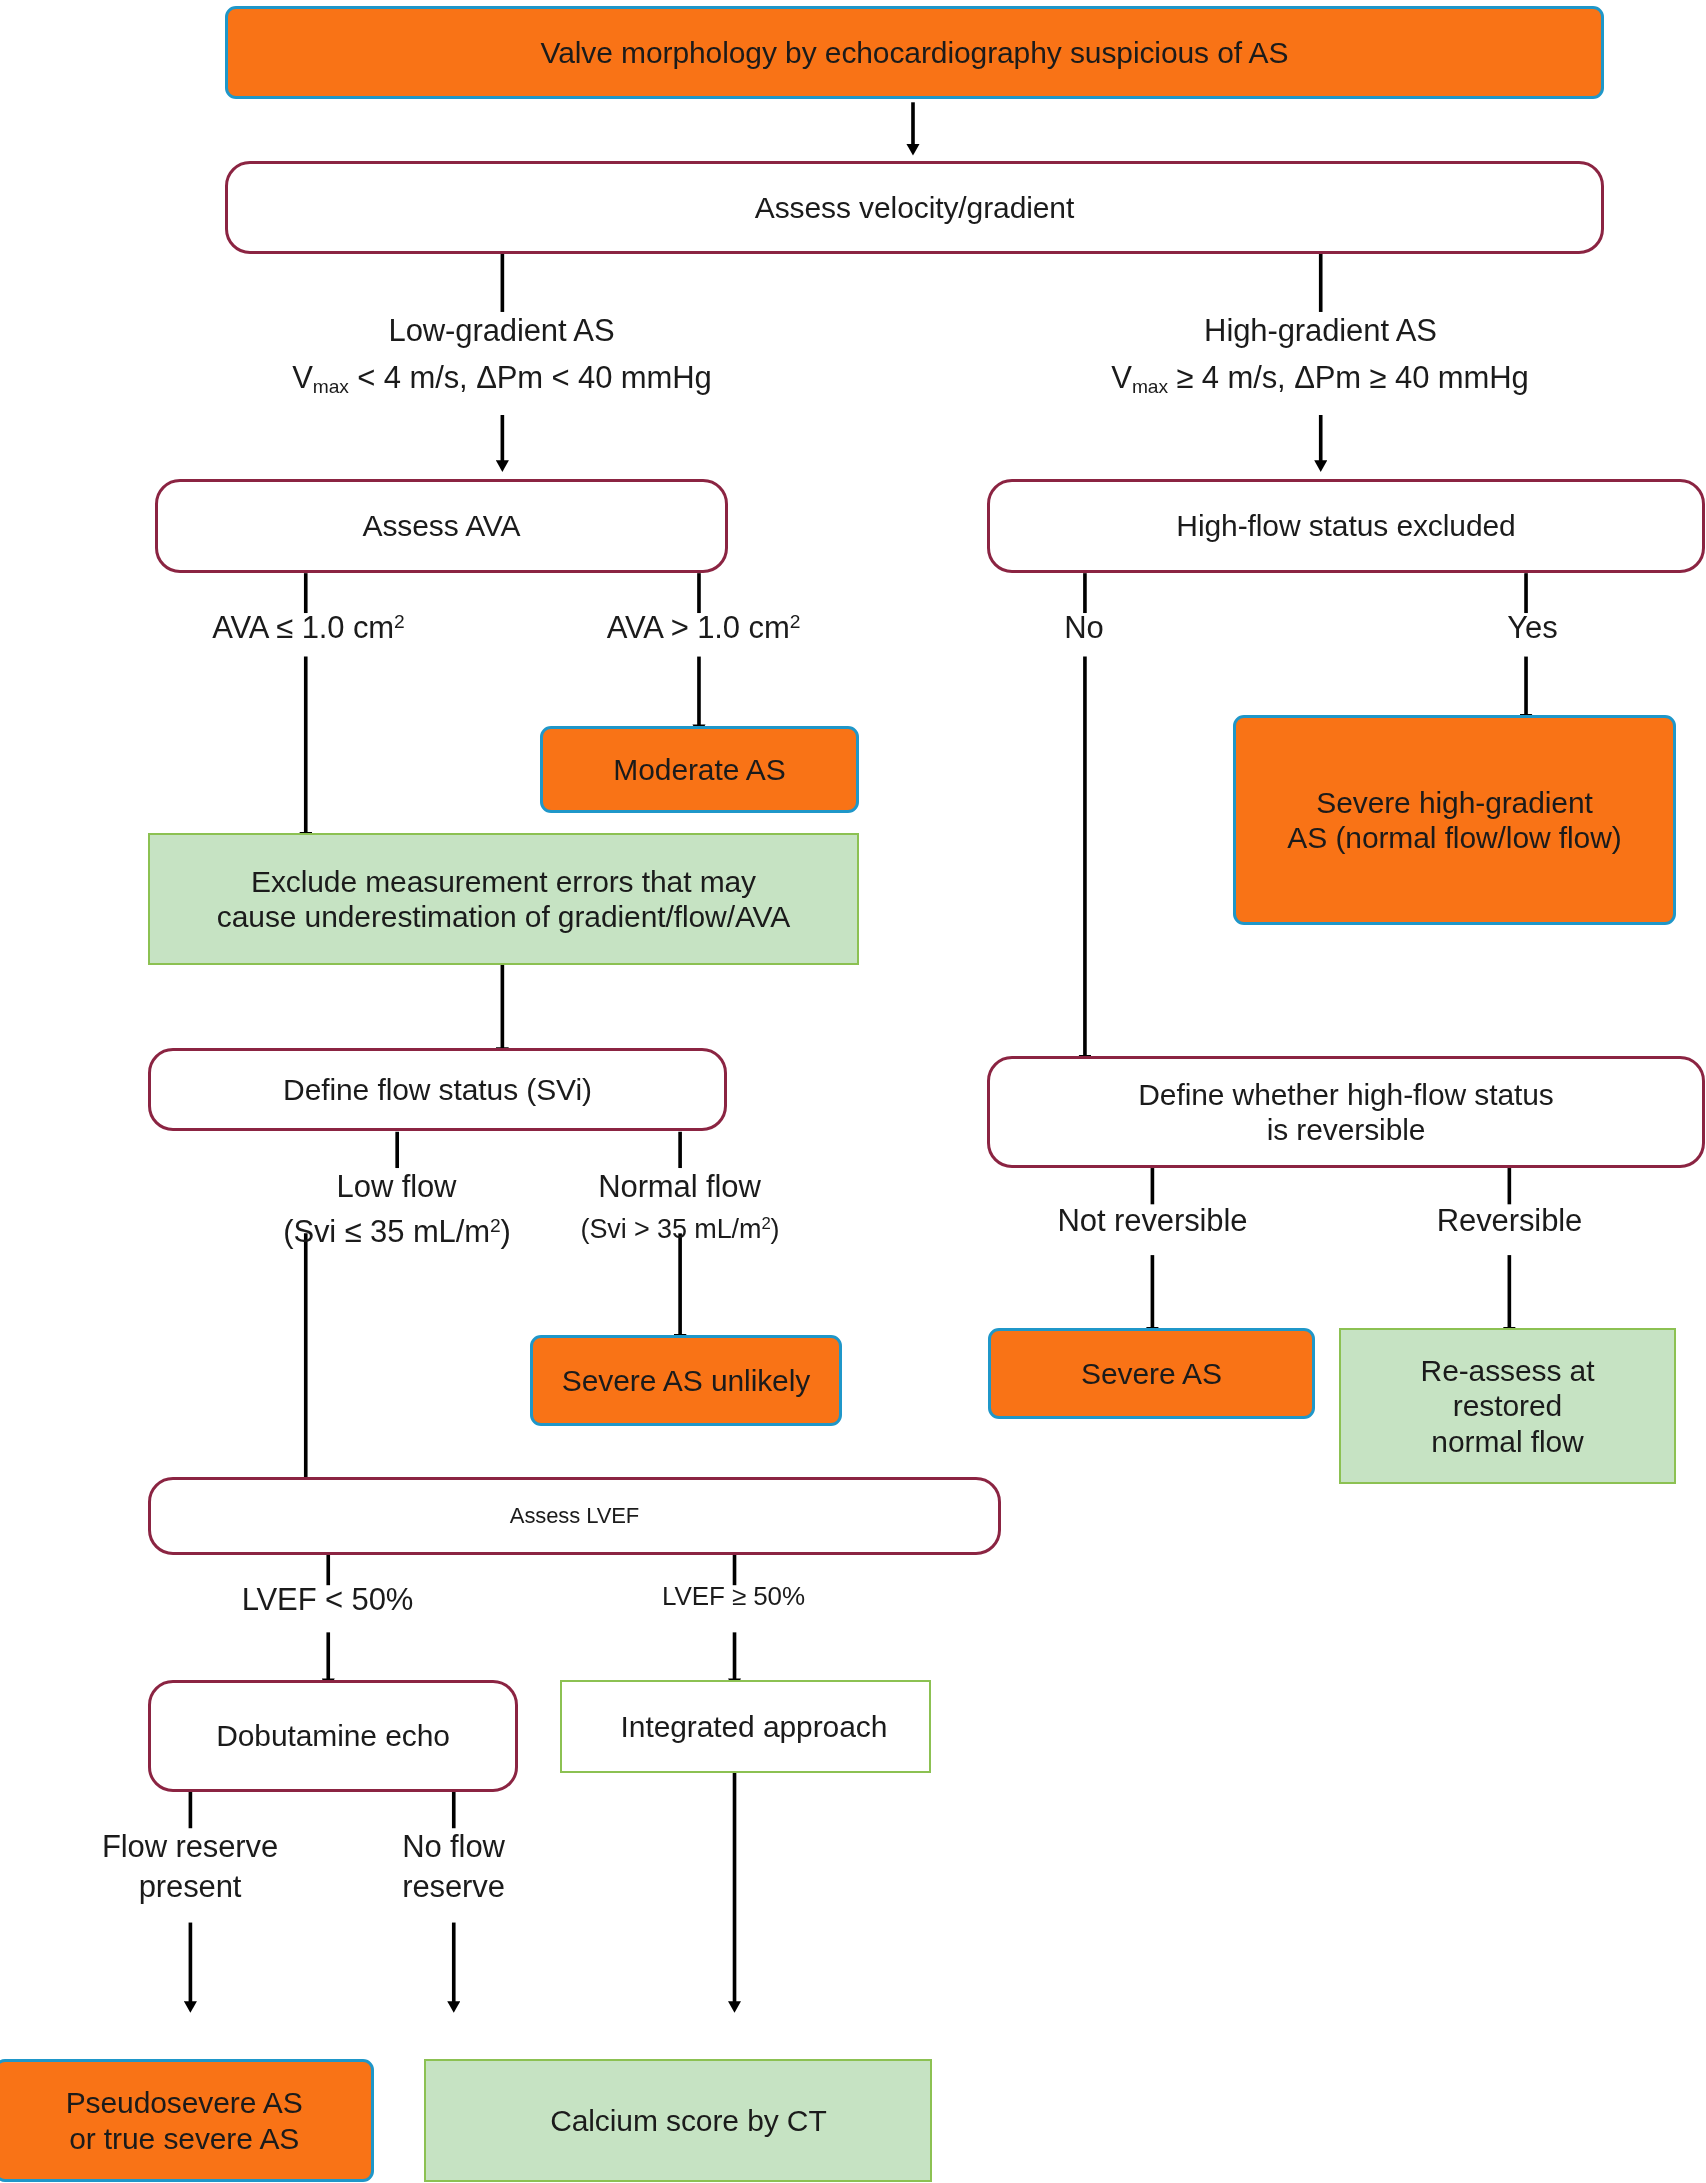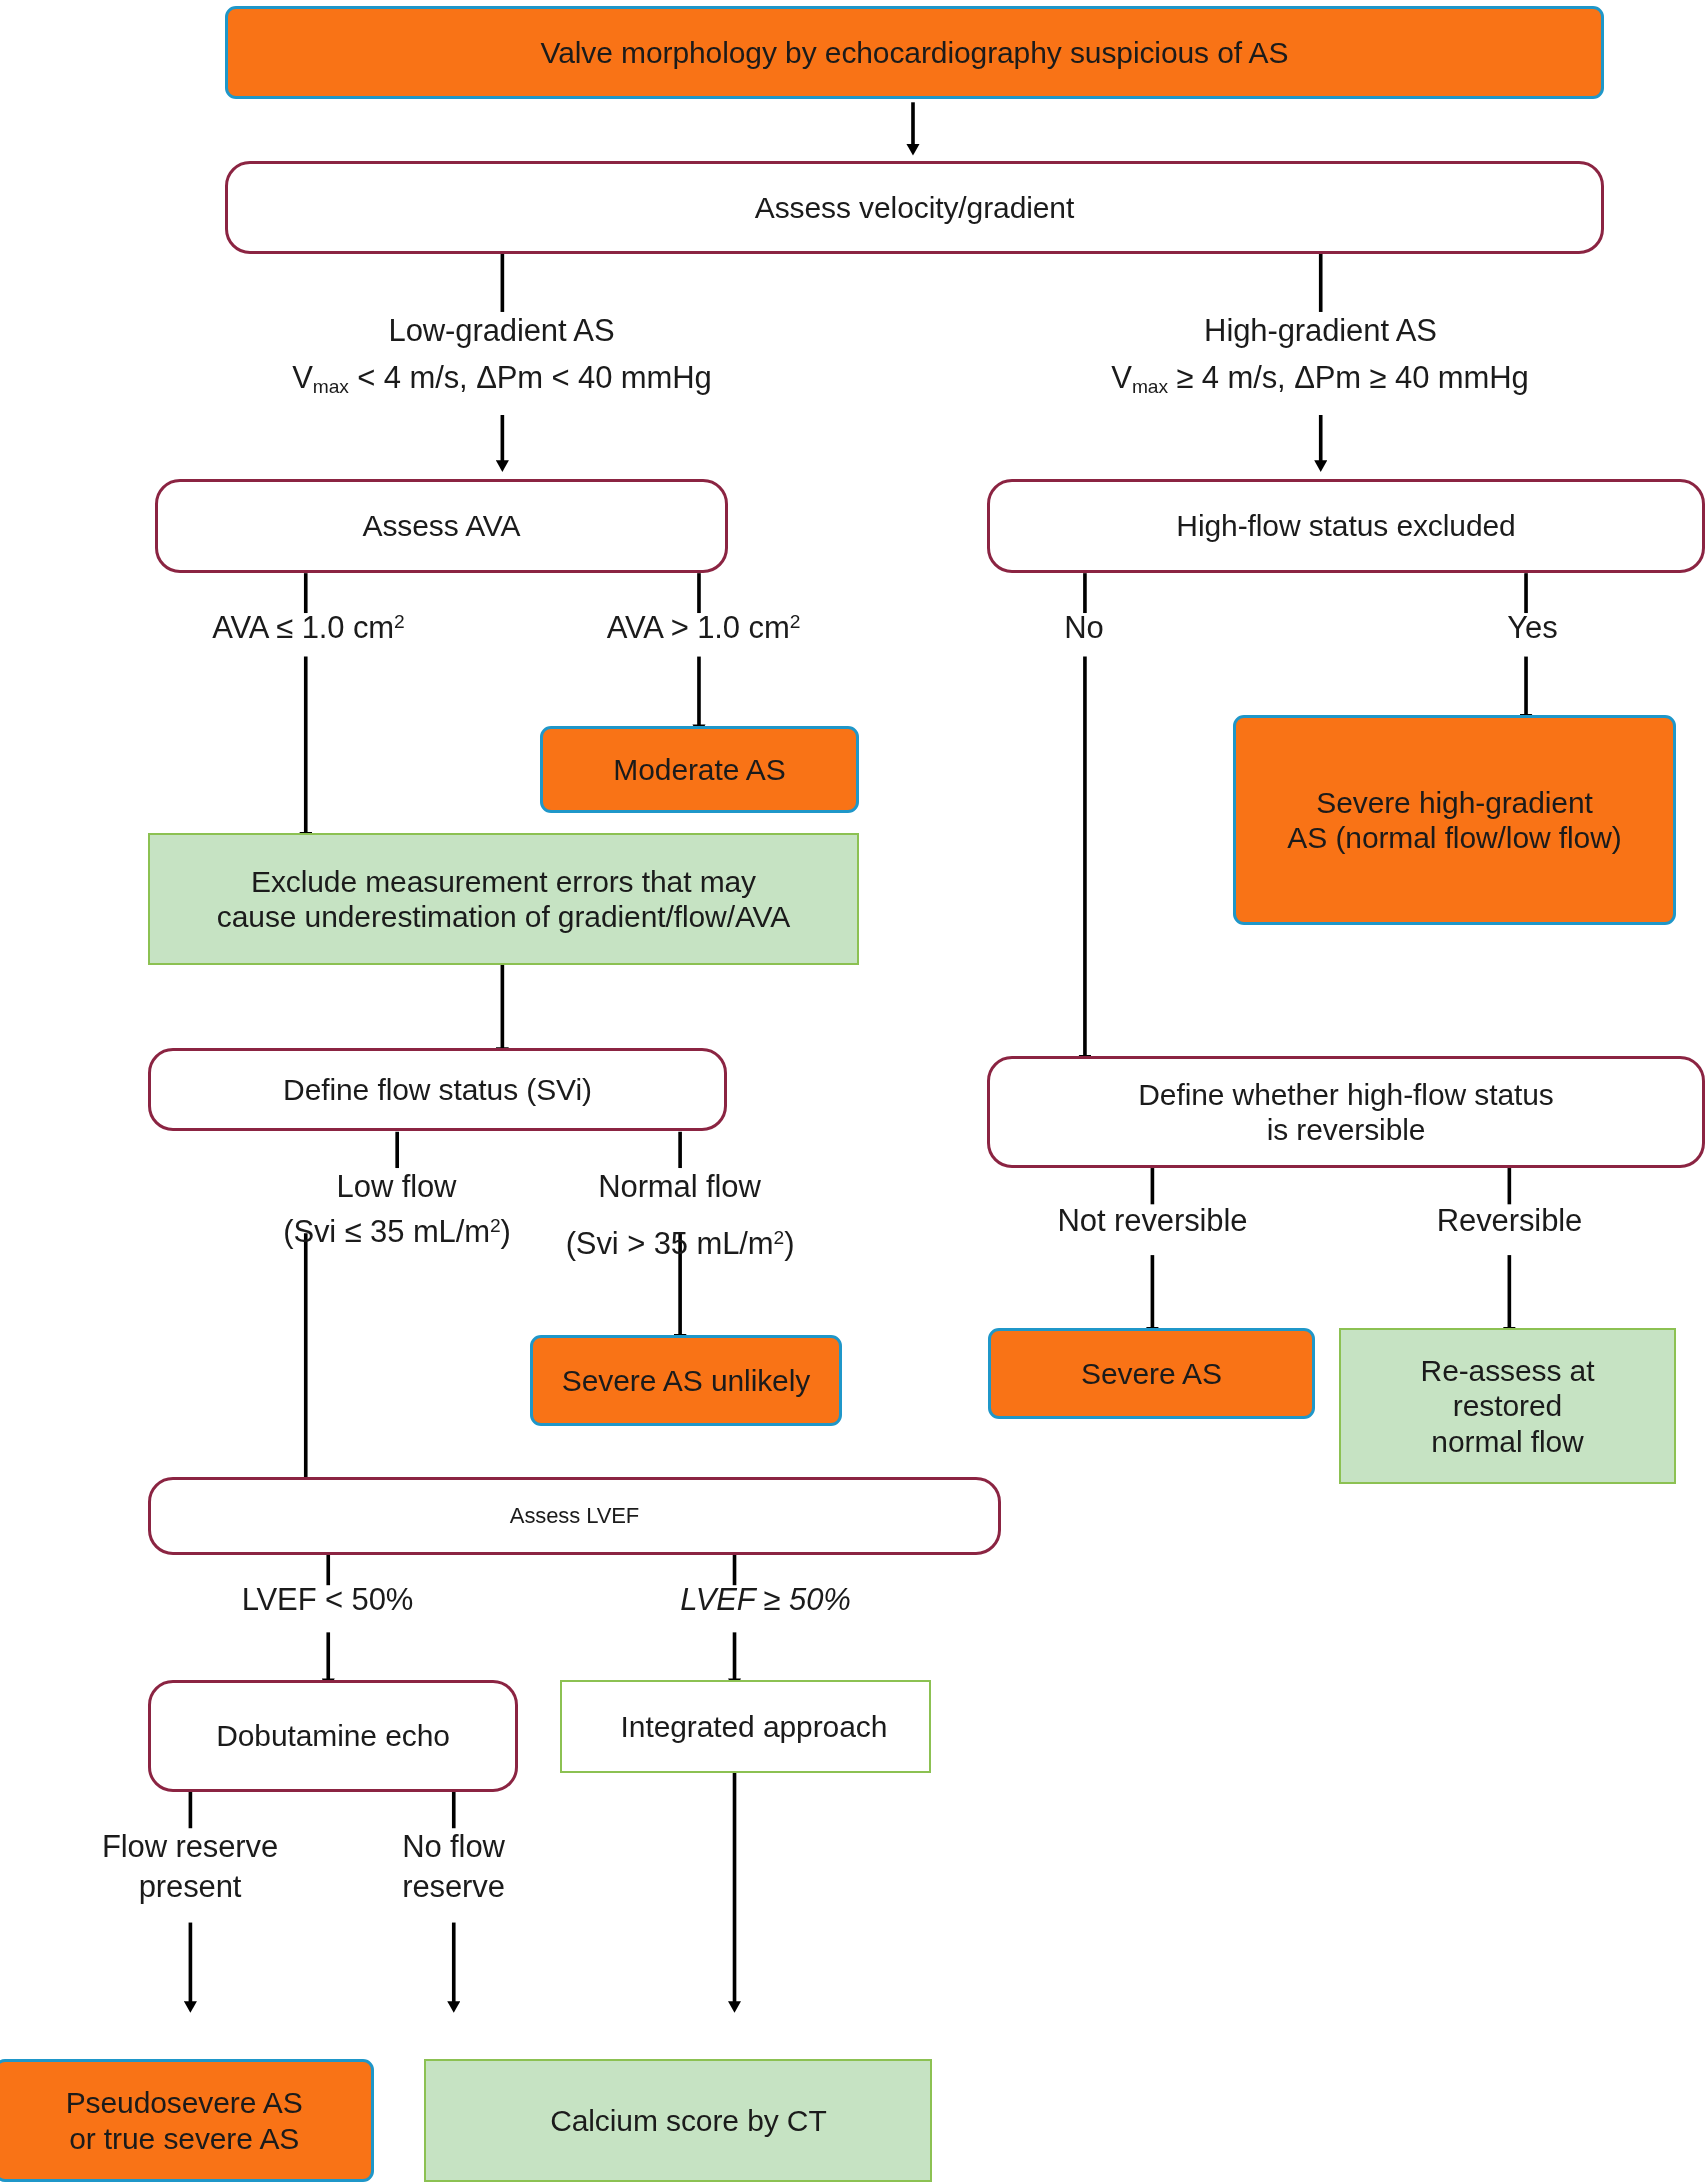"(Svi > 35 mL/m2)" div.lbl { font-size: 31px -> 27px; margin-top: 12px -> none }
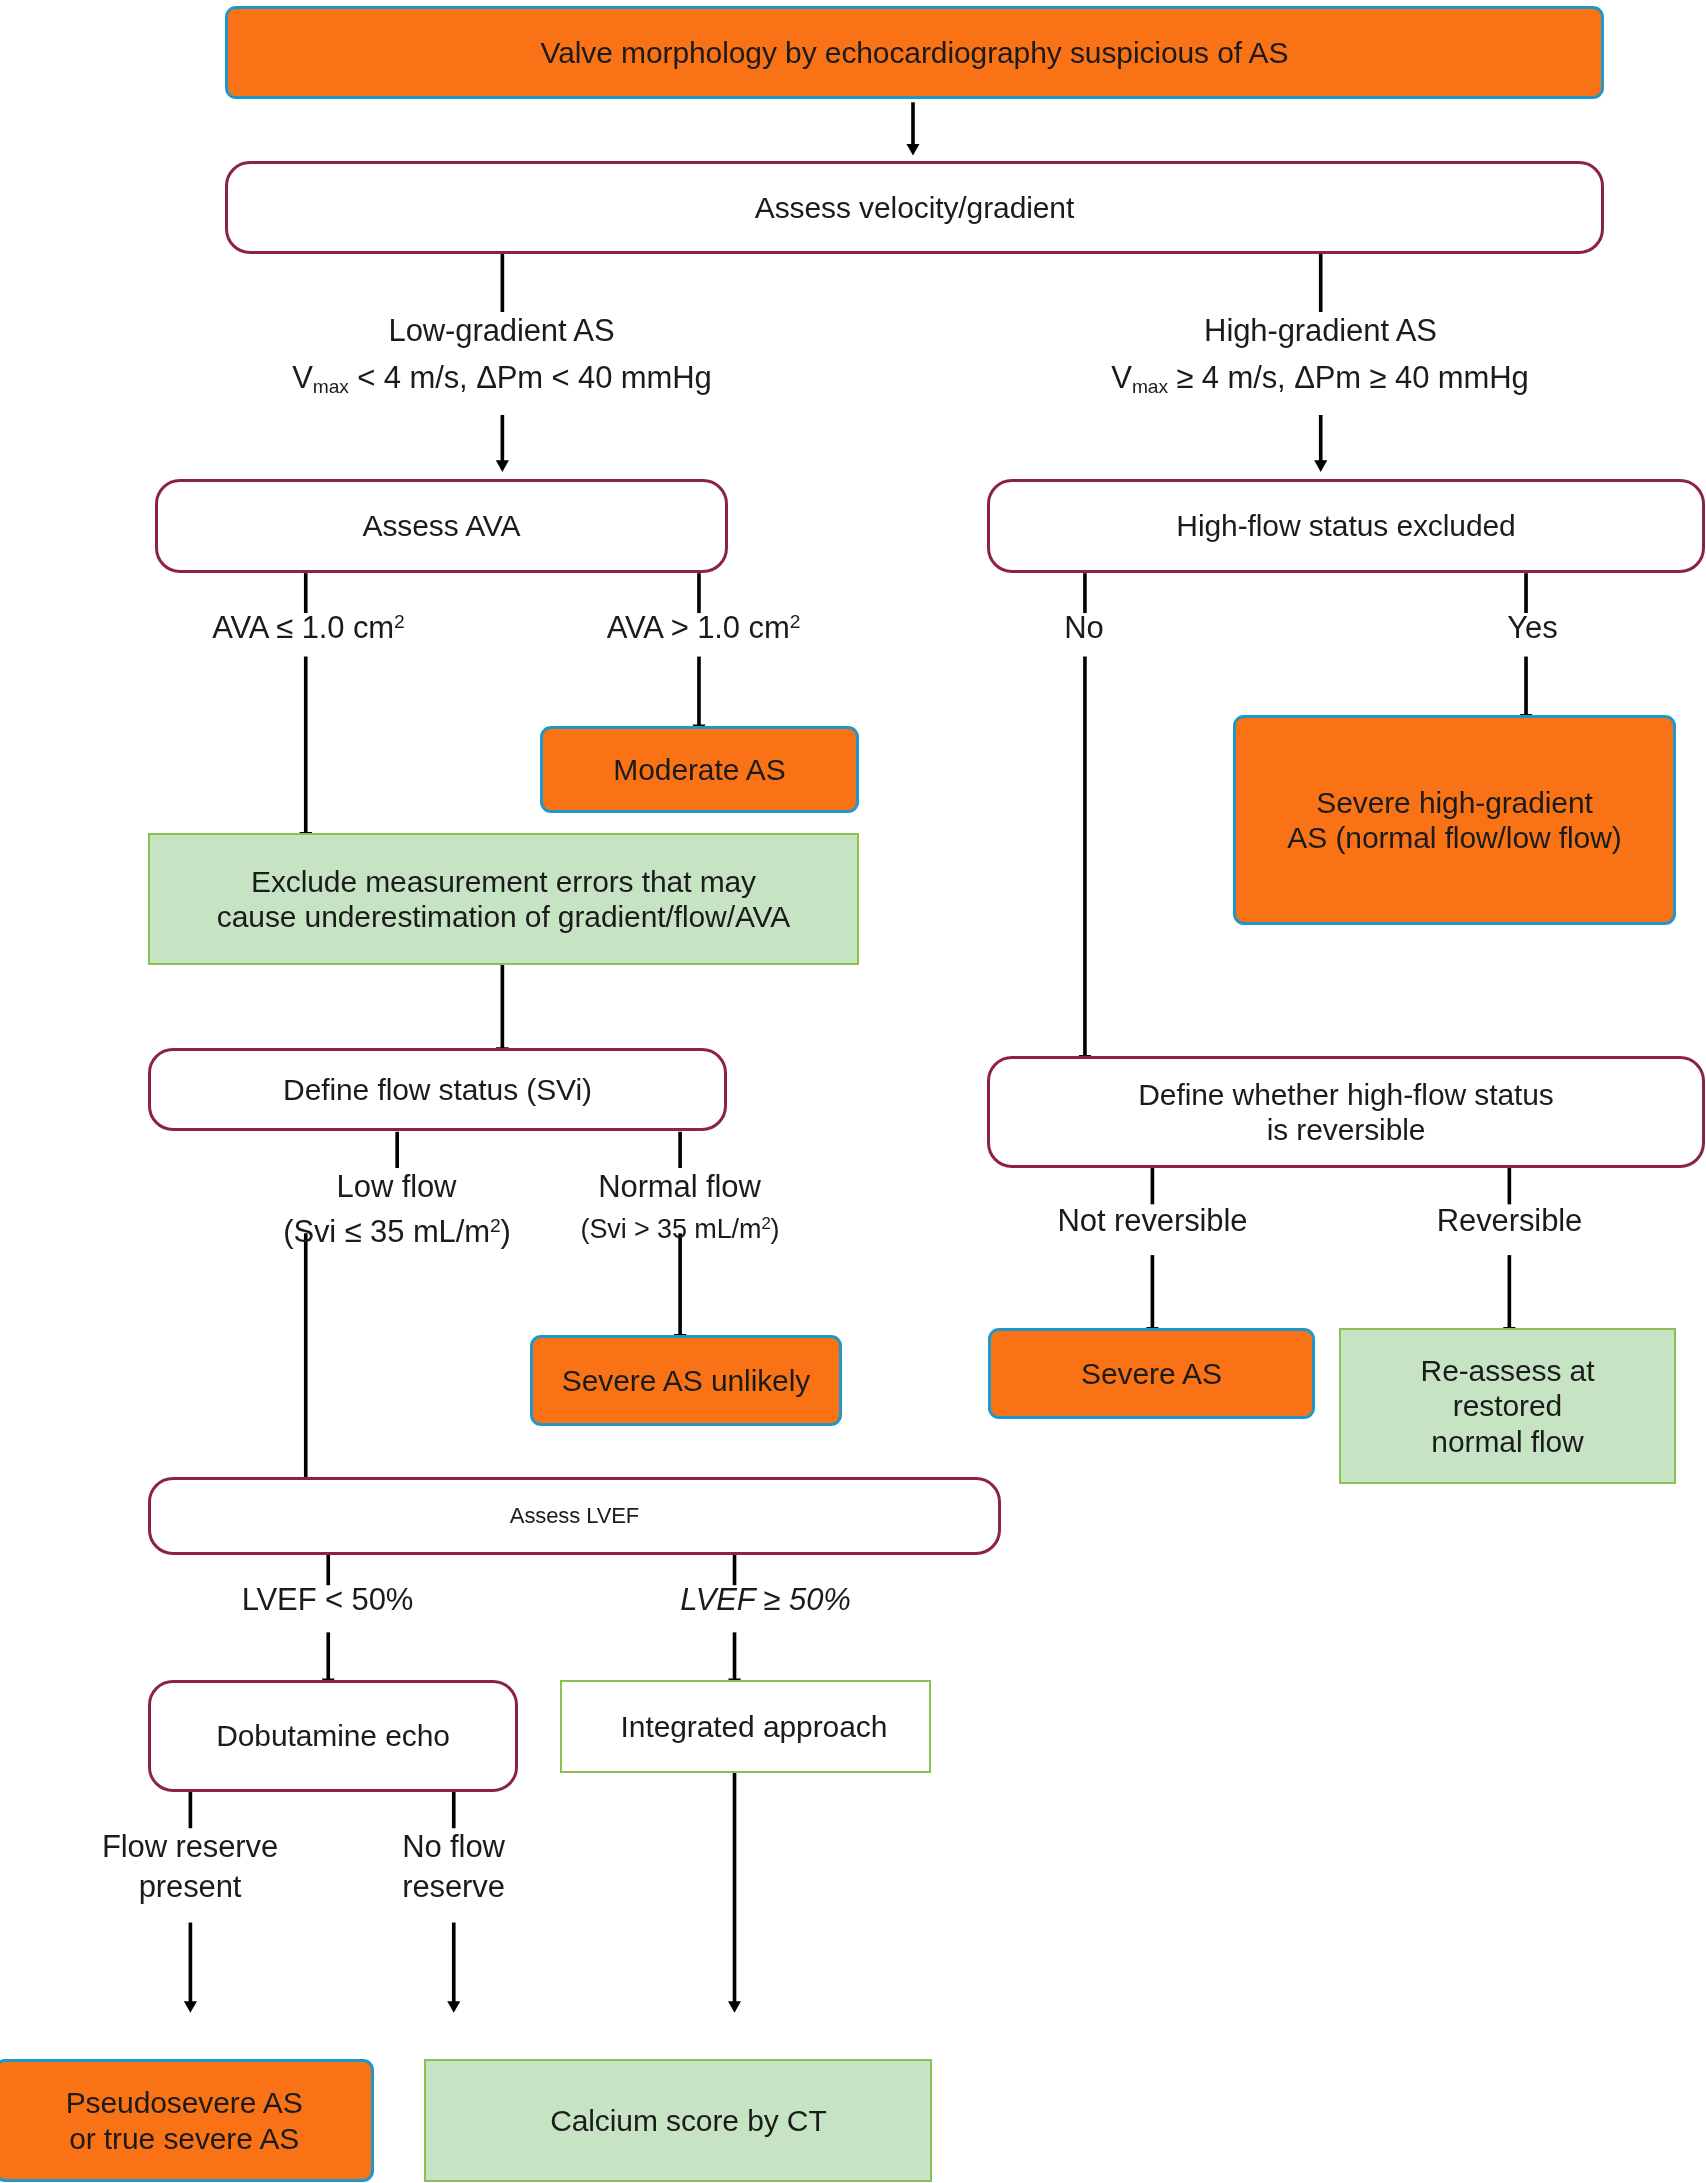"LVEF ≥ 50%" div.lbl { font-size: 31px -> 26px; font-style: italic -> none; left: 606px -> 574px }
